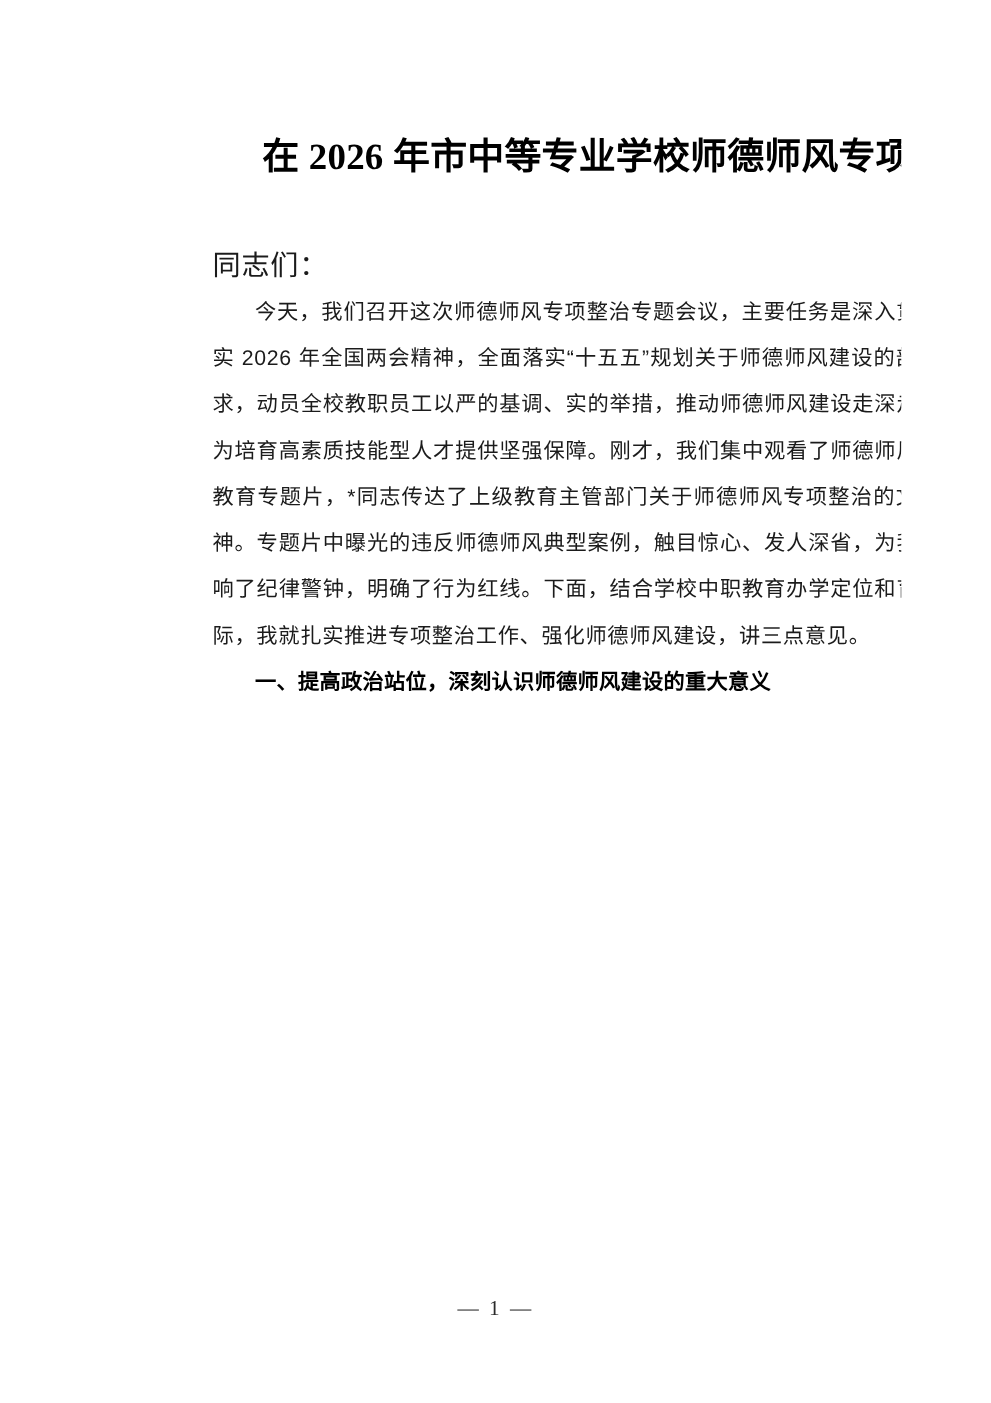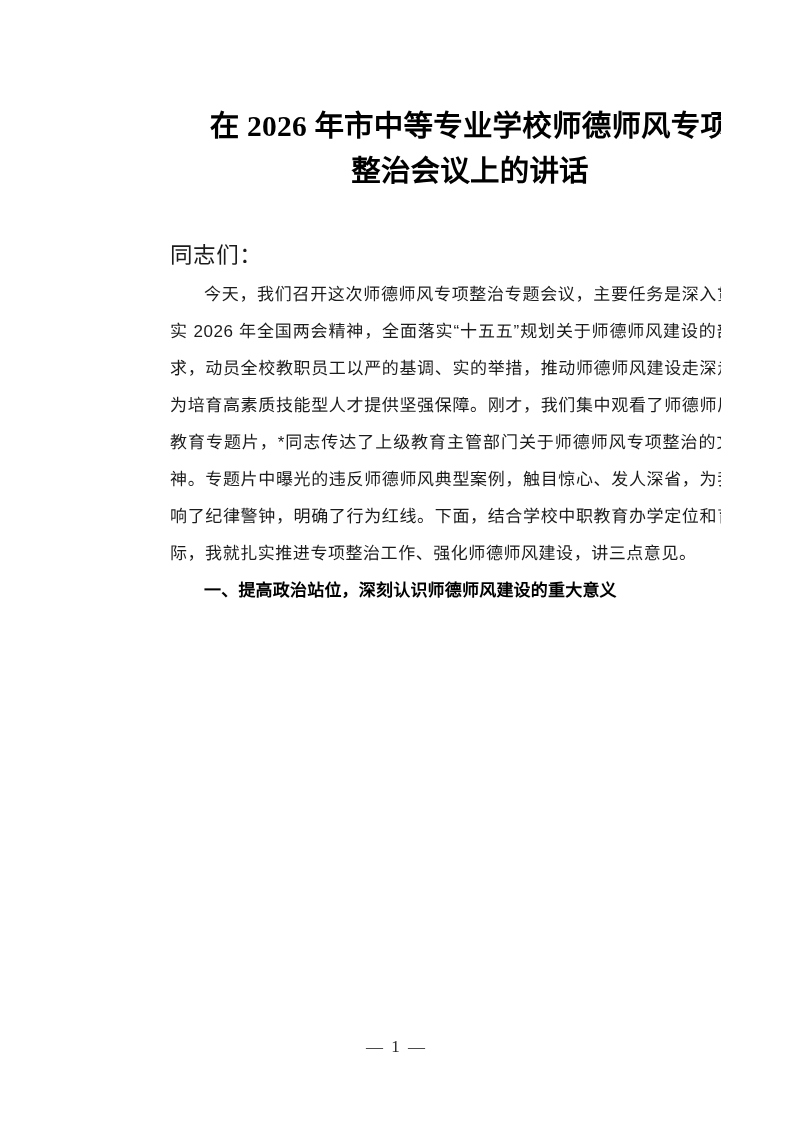"整治会议上的讲话" span { html: <span>整治会议上的讲话</span> -> none }
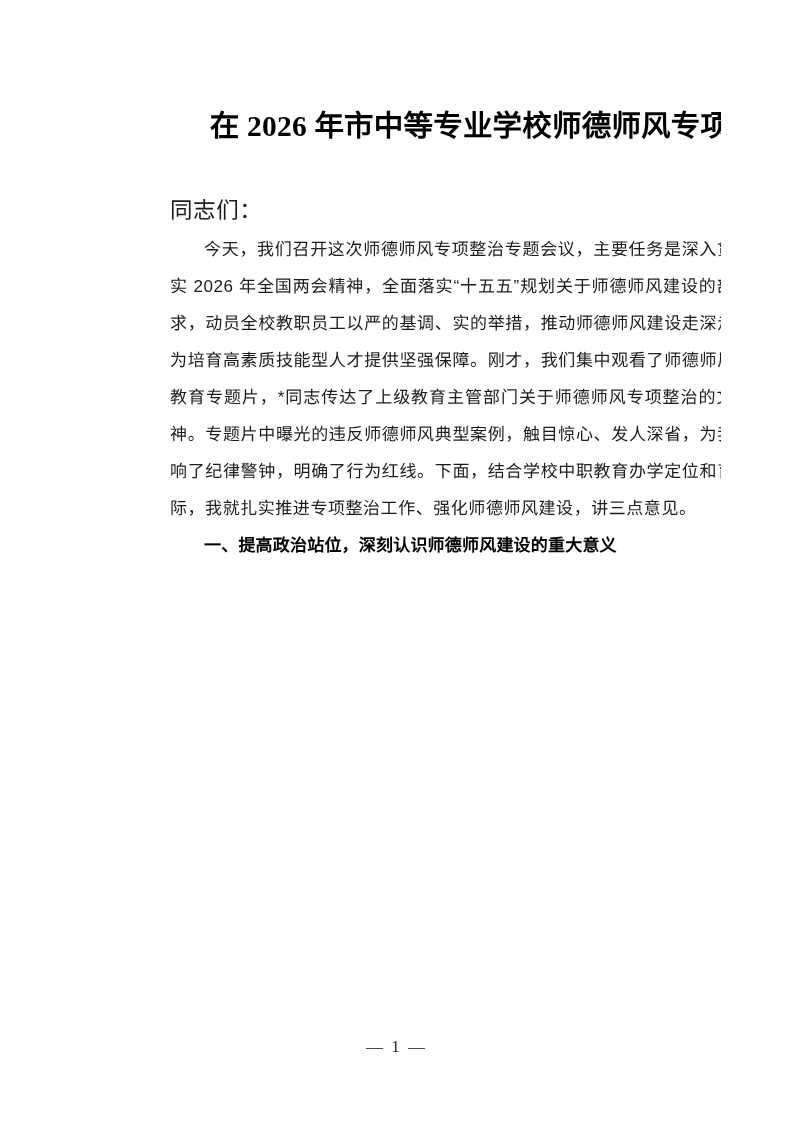"同志们：" .salutation { font-family: Liberation Mono, monospace -> Liberation Sans, sans-serif }
